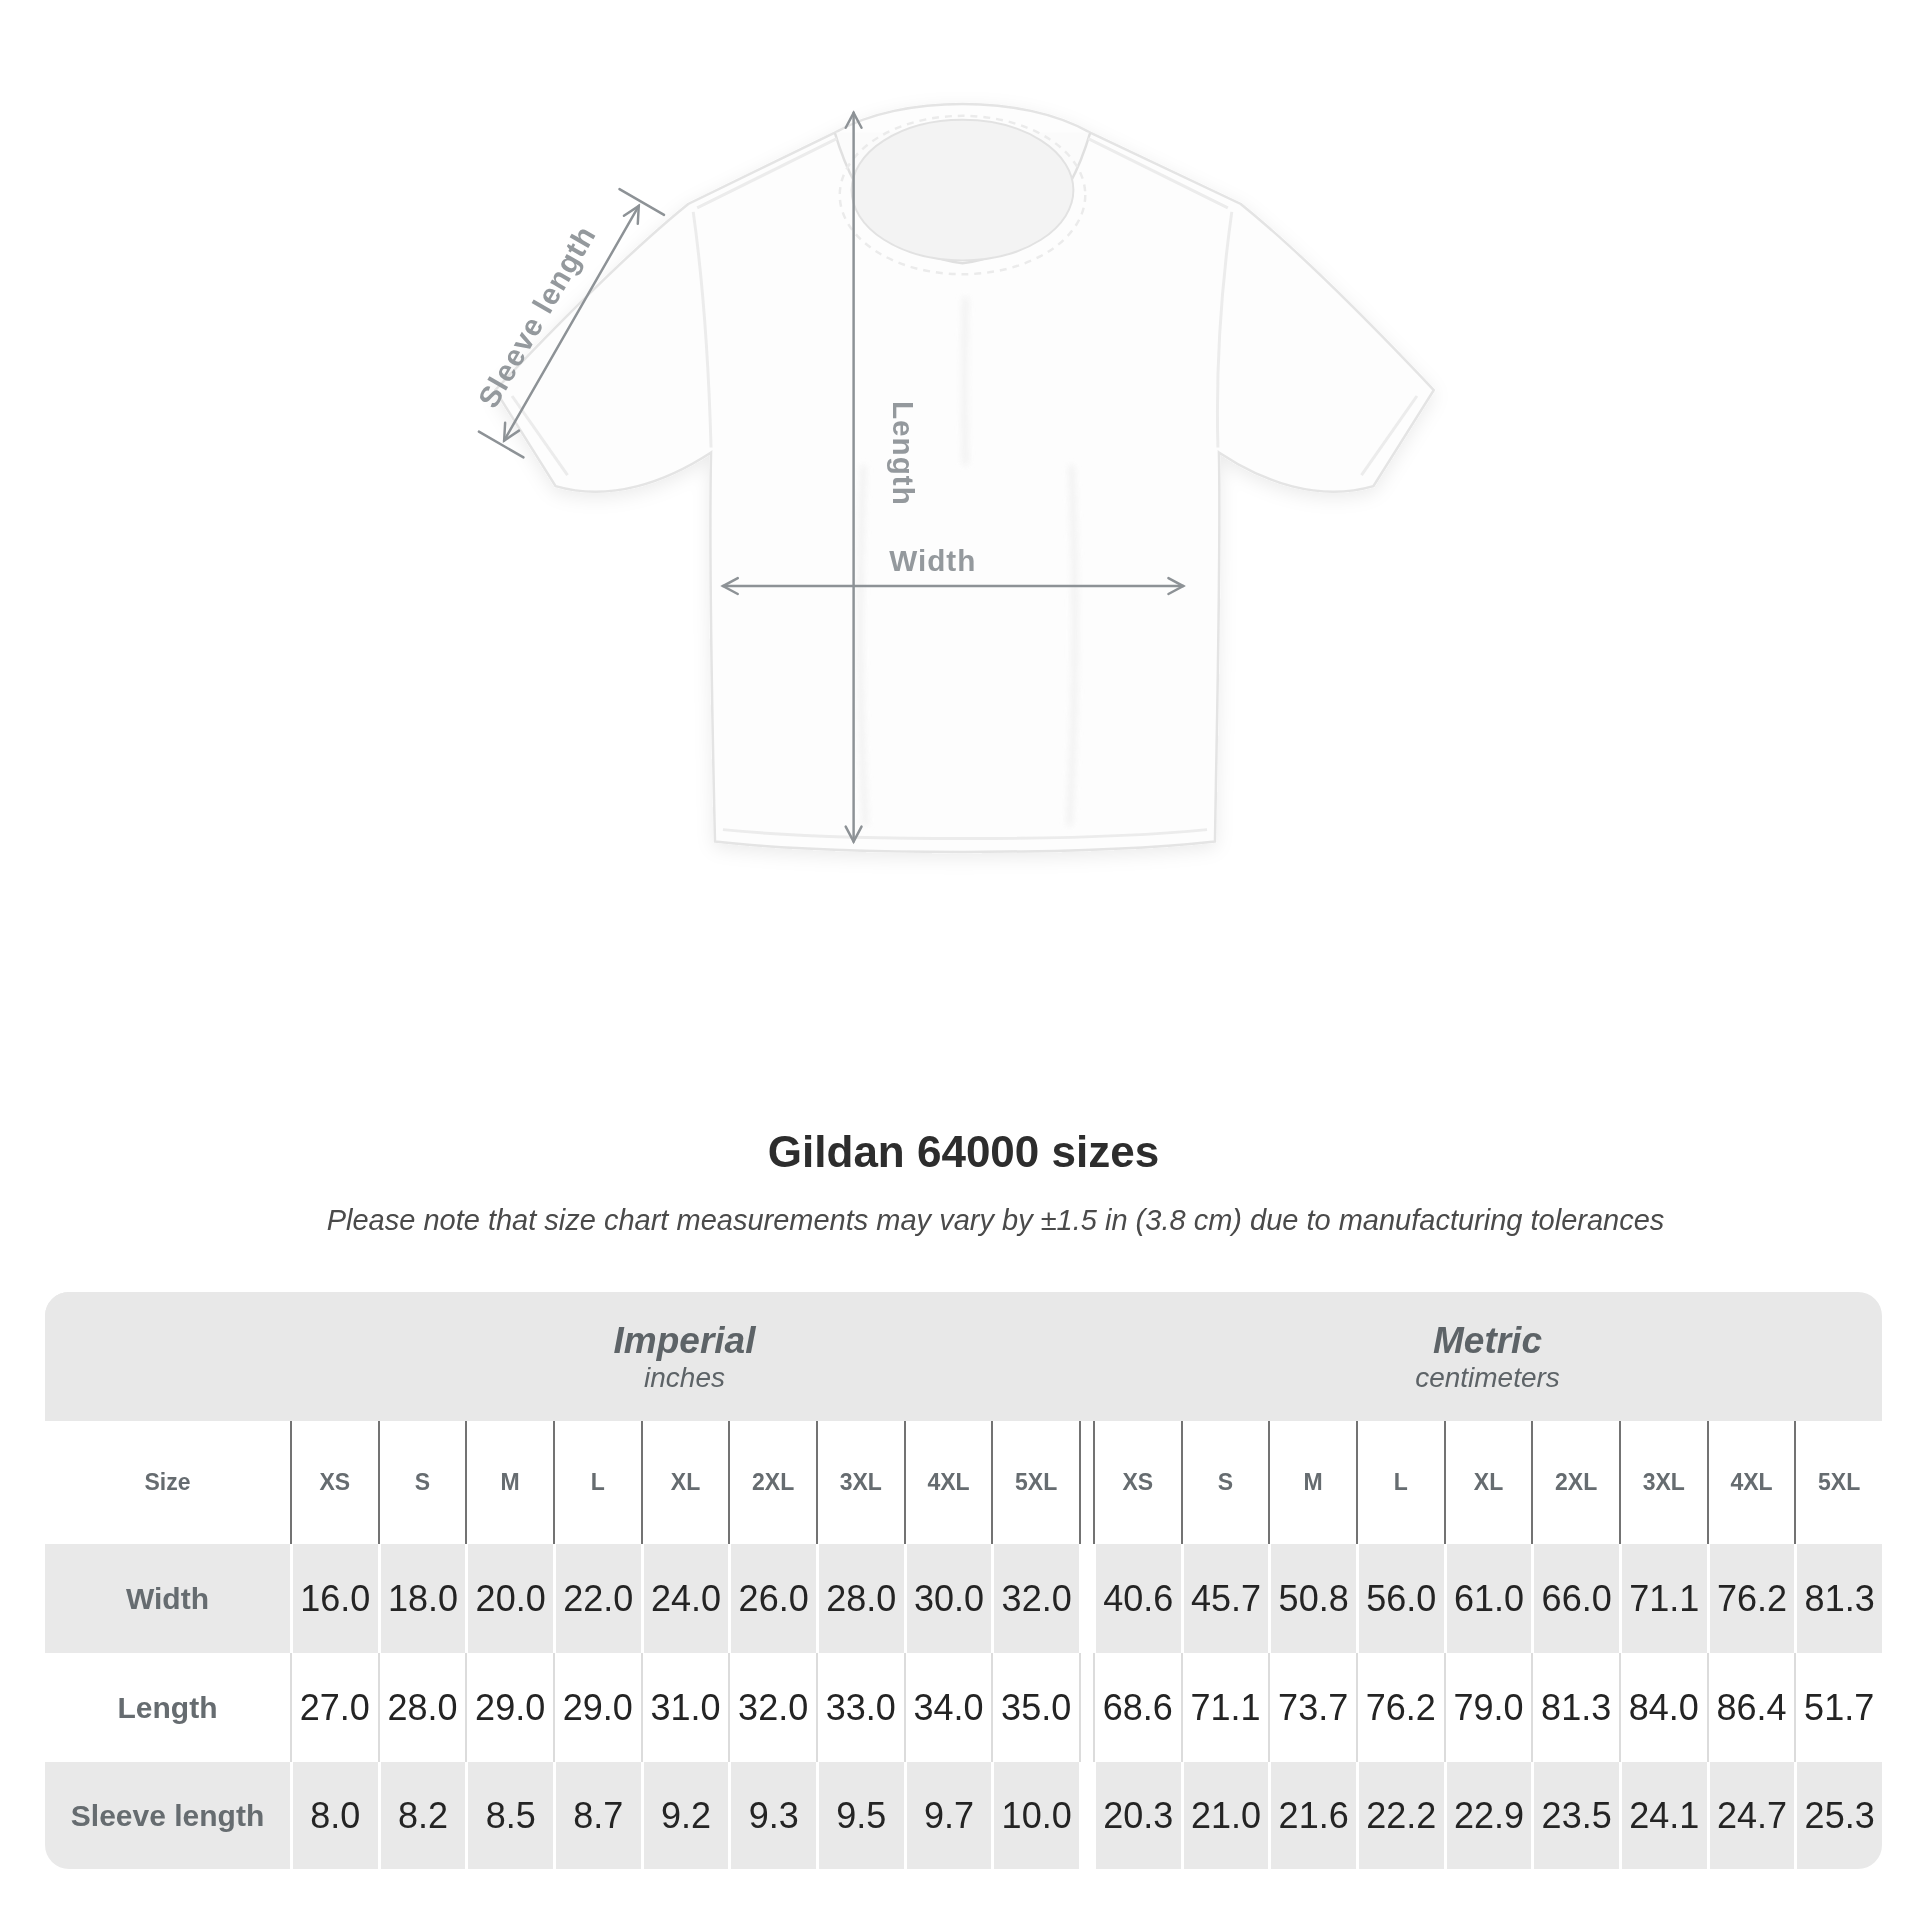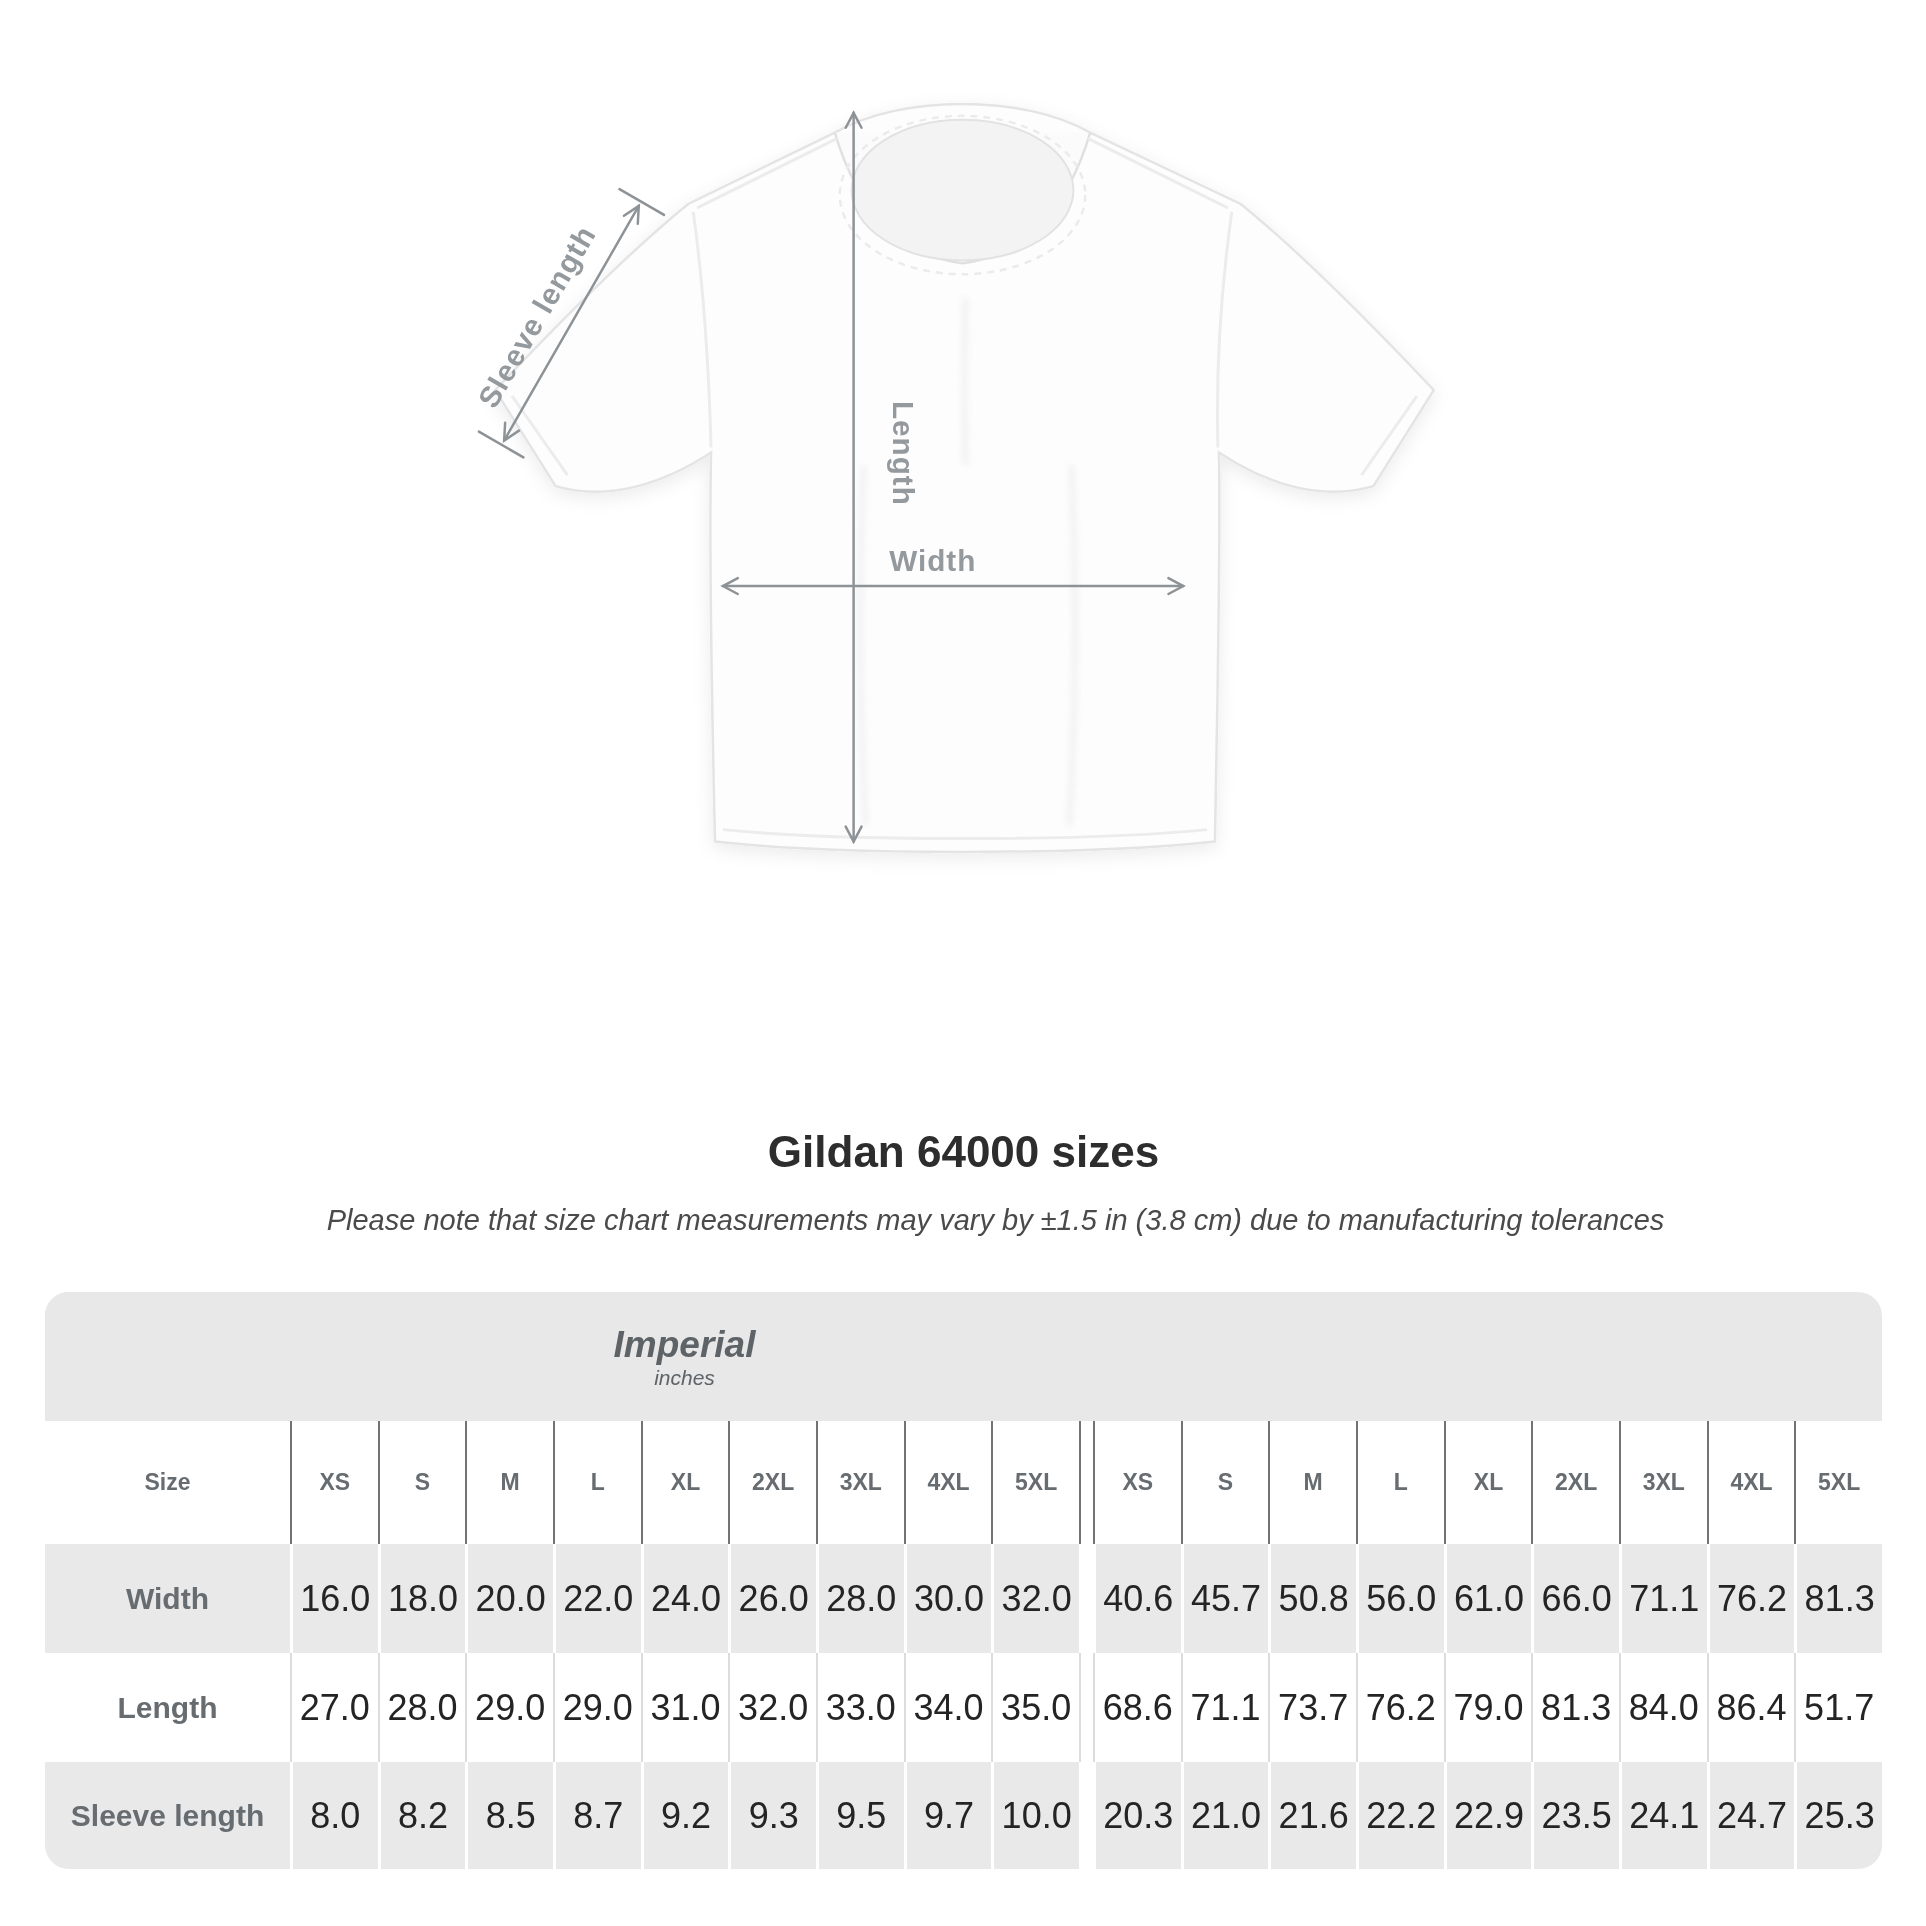"Metric" div.group-block { html: none -> <div> <div>Metric</div> <div>centimeters</div> </div> }
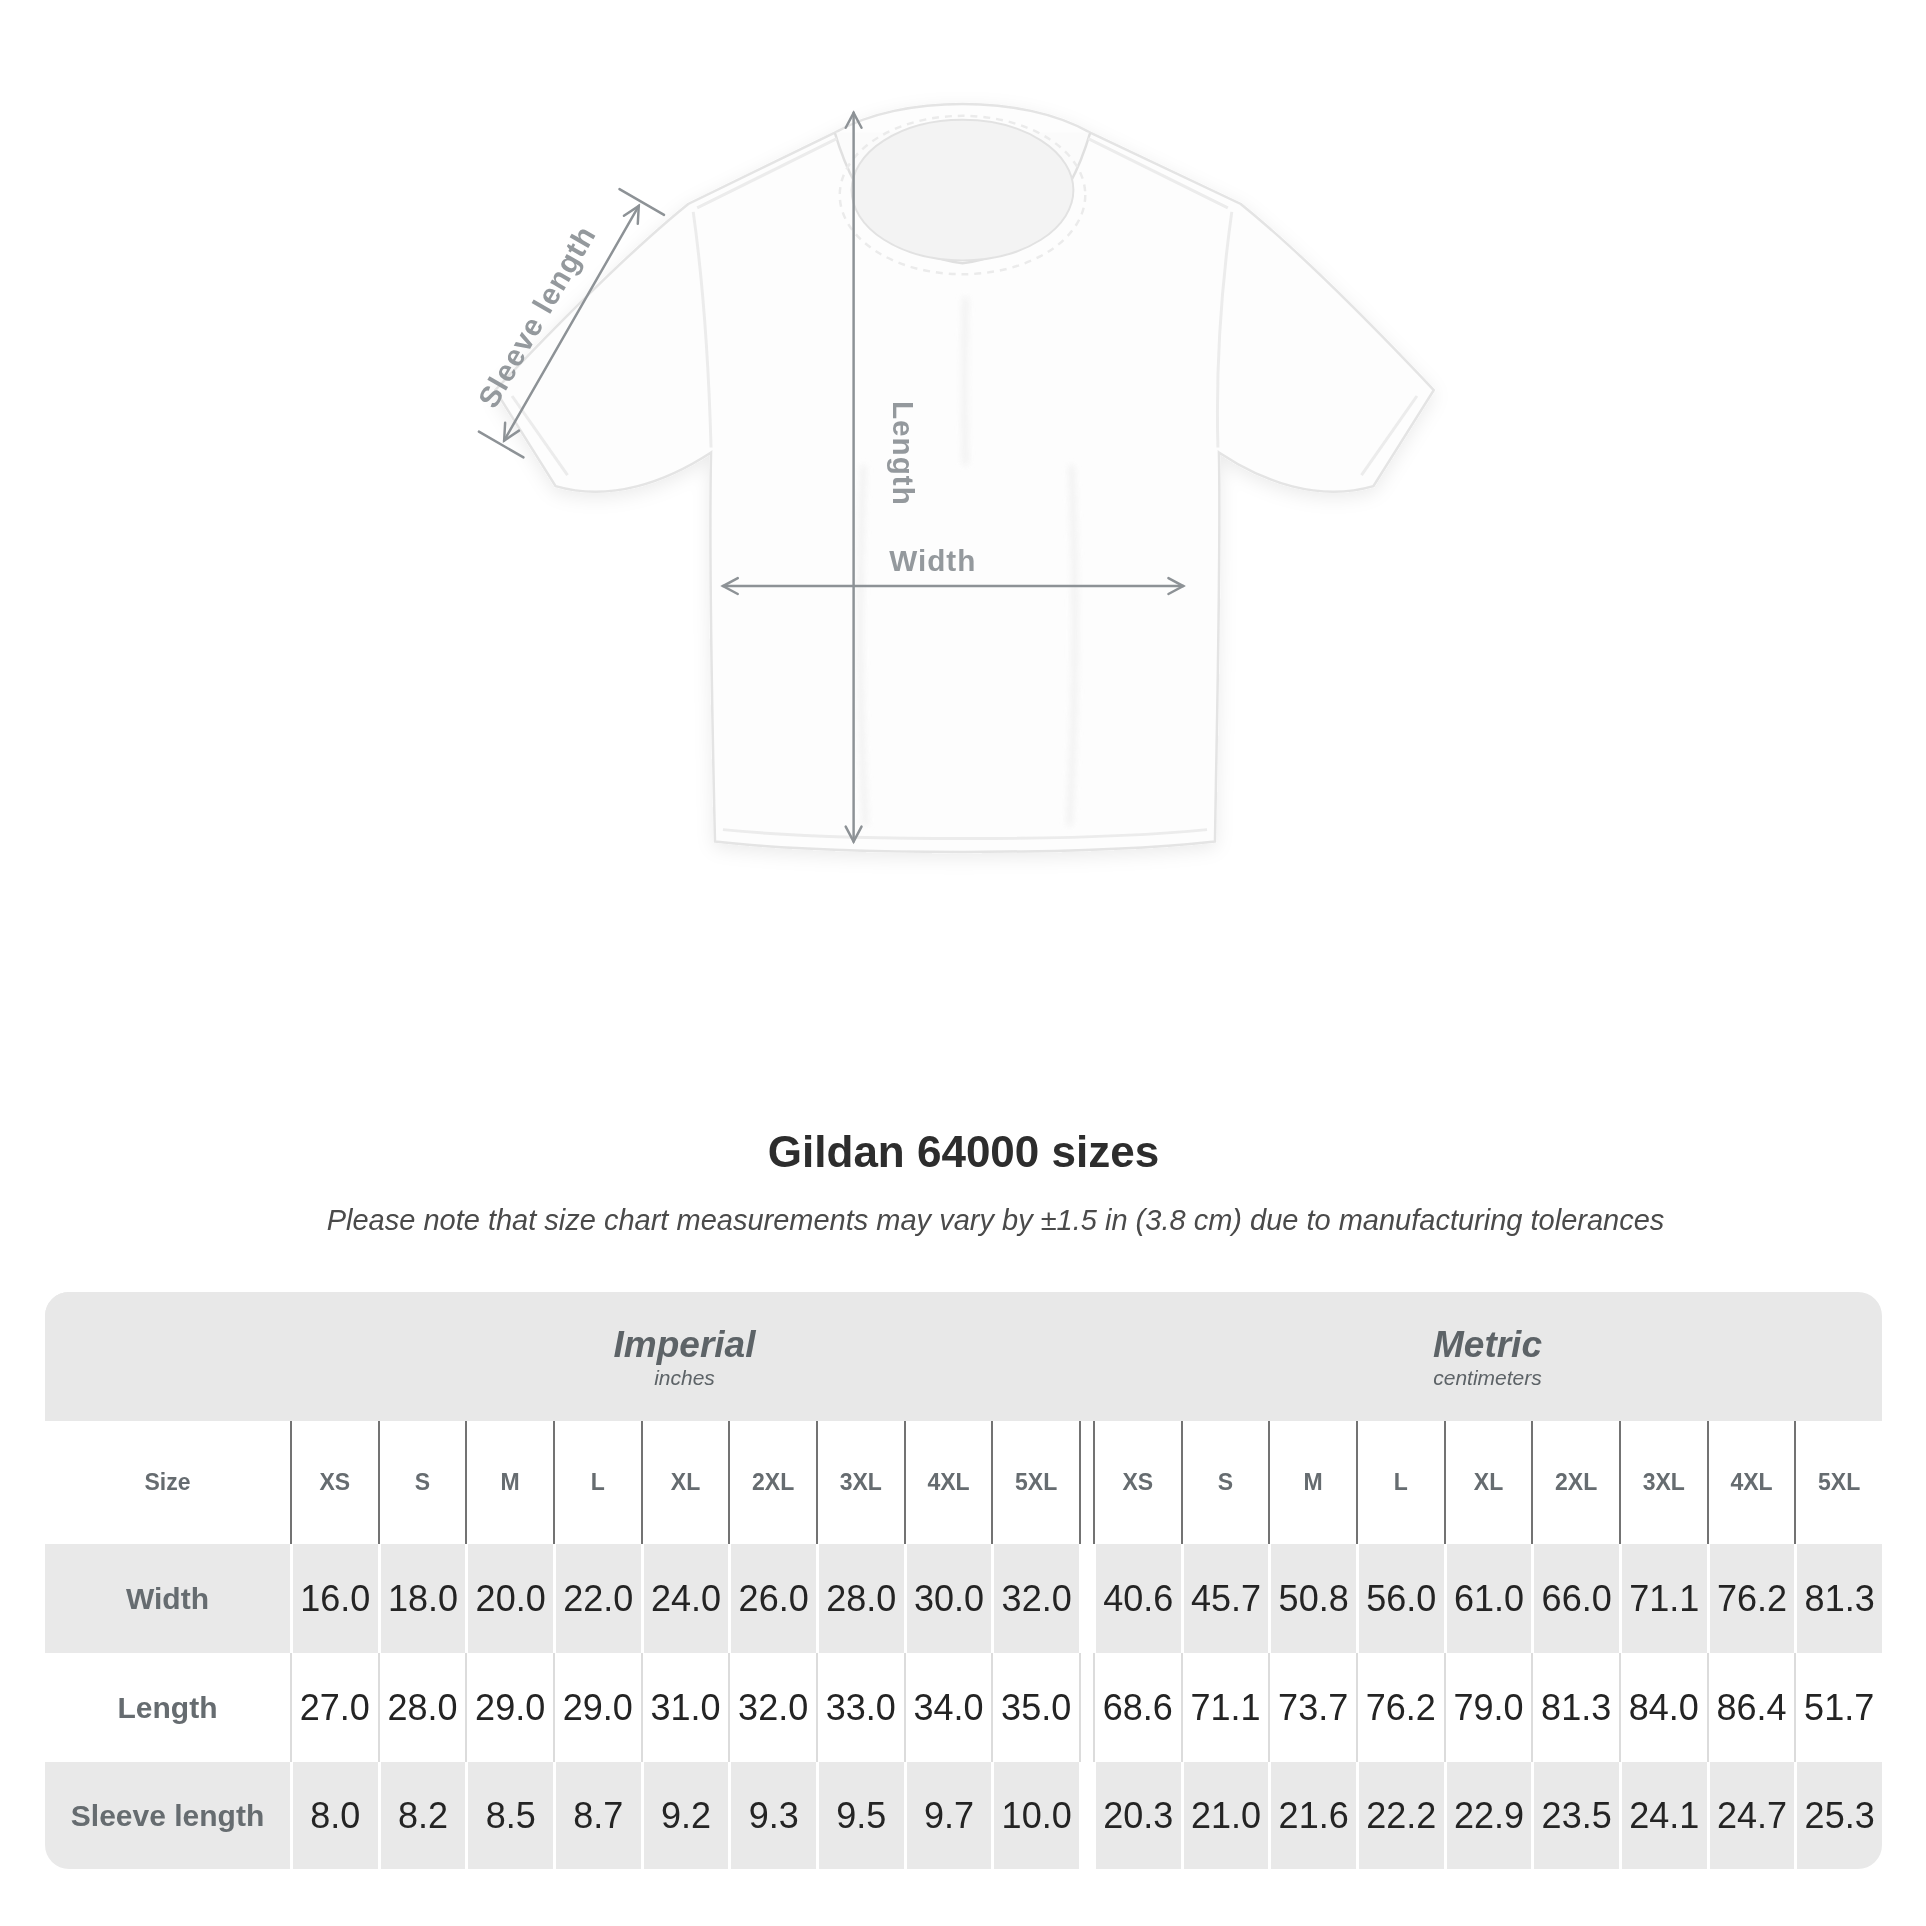"inches" .gunit { font-size: 21px -> 28px }
